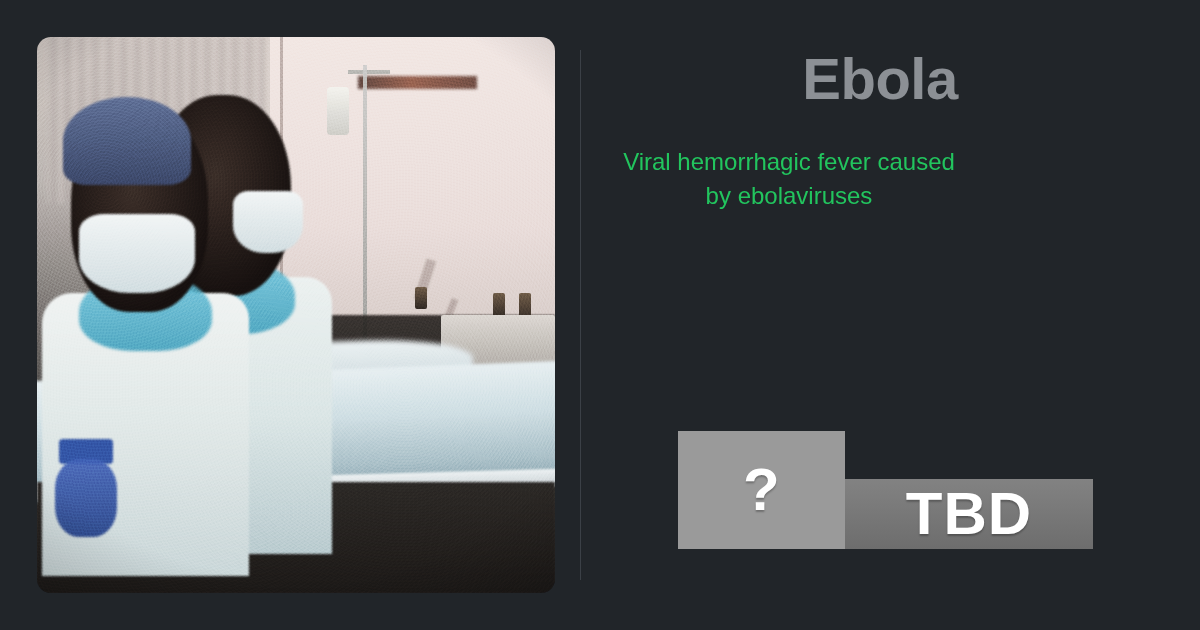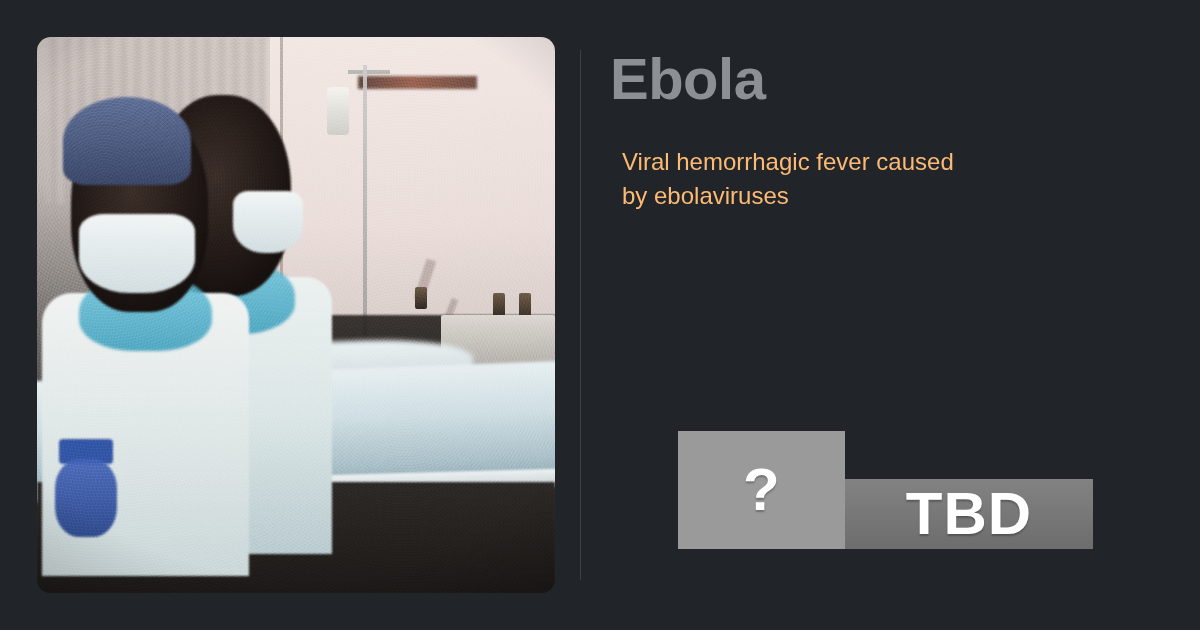"Ebola" .content { text-align: none -> center }
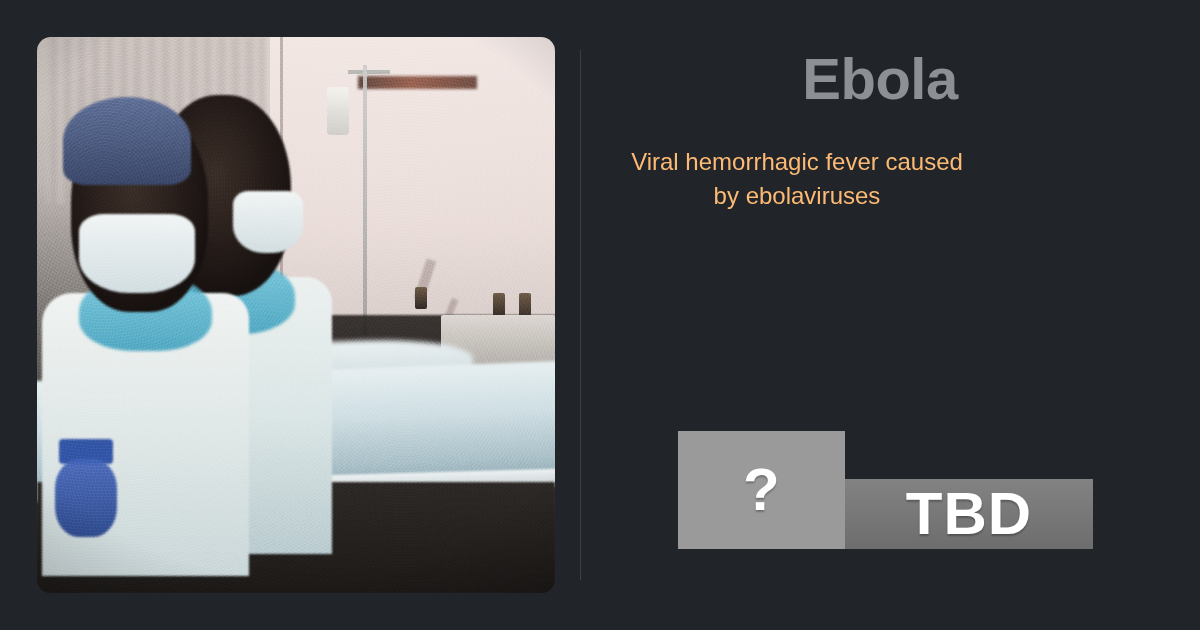"Viral hemorrhagic fever caused by" .page-subtitle { color: #fdba74 -> #22c55e; margin: 12px -> 4px }
